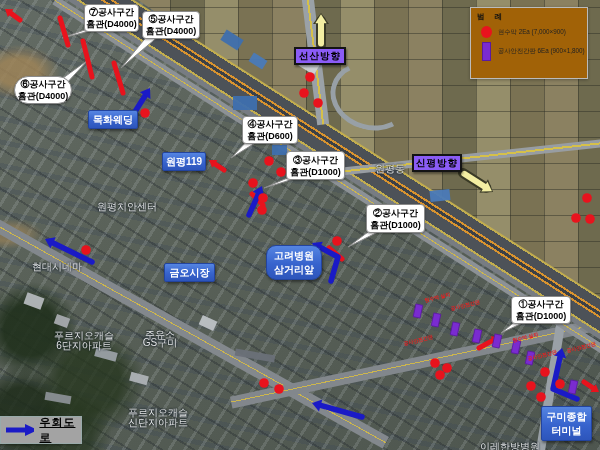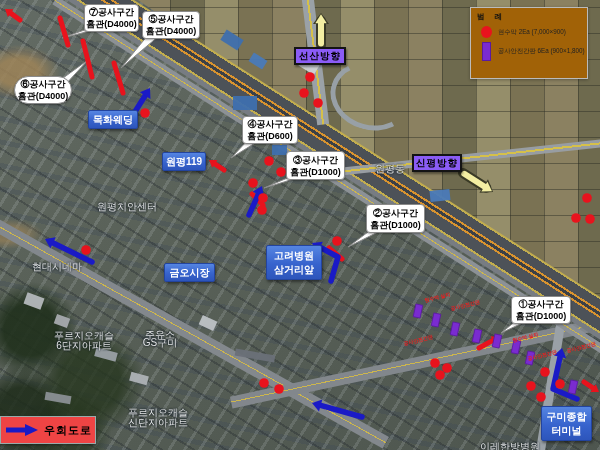"고려병원" div.blabel { border-radius: none -> 10px }
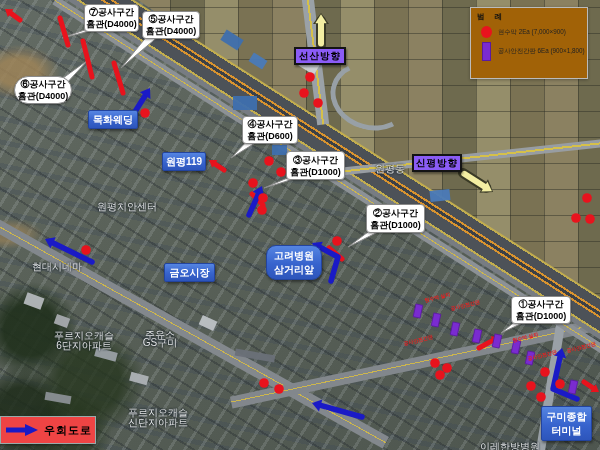"우회도로" .bypass { background: #ef4444 -> #a3a3a3; text-decoration: none -> underline; width: 96px -> 82px }
